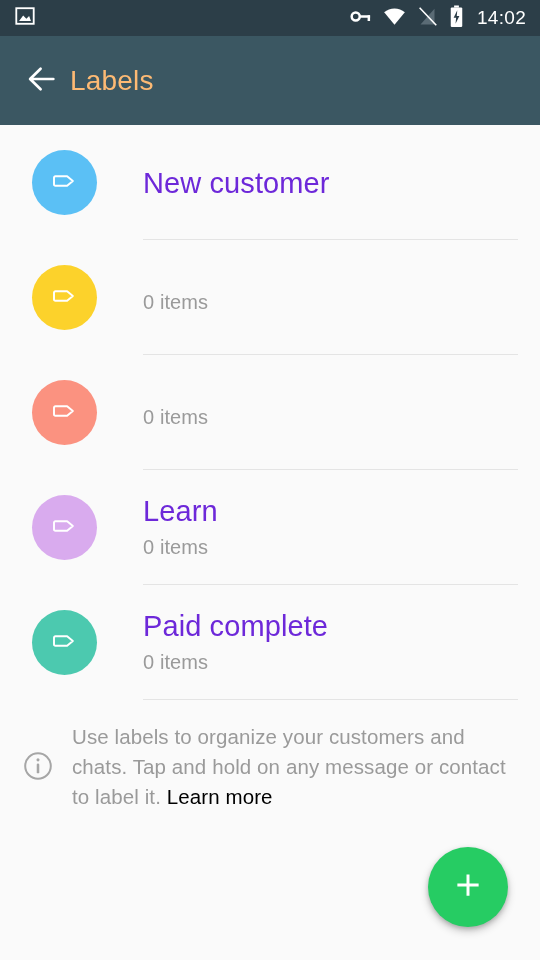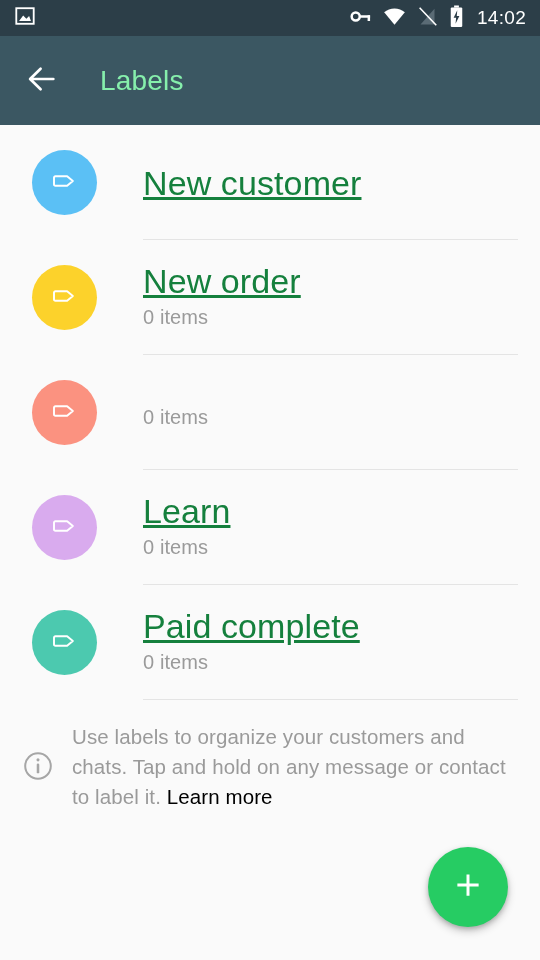"Labels" .toolbar-title { color: #86efac -> #fdba74; margin-left: 30px -> none }
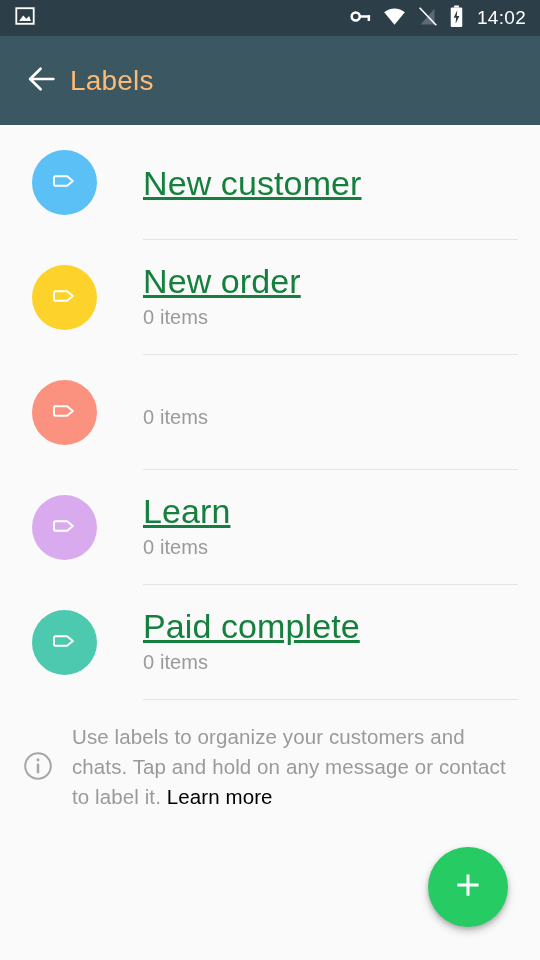"New customer" .row-title { color: #15803d -> #6d28d9; font-size: 34px -> 29px; text-decoration: underline -> none }
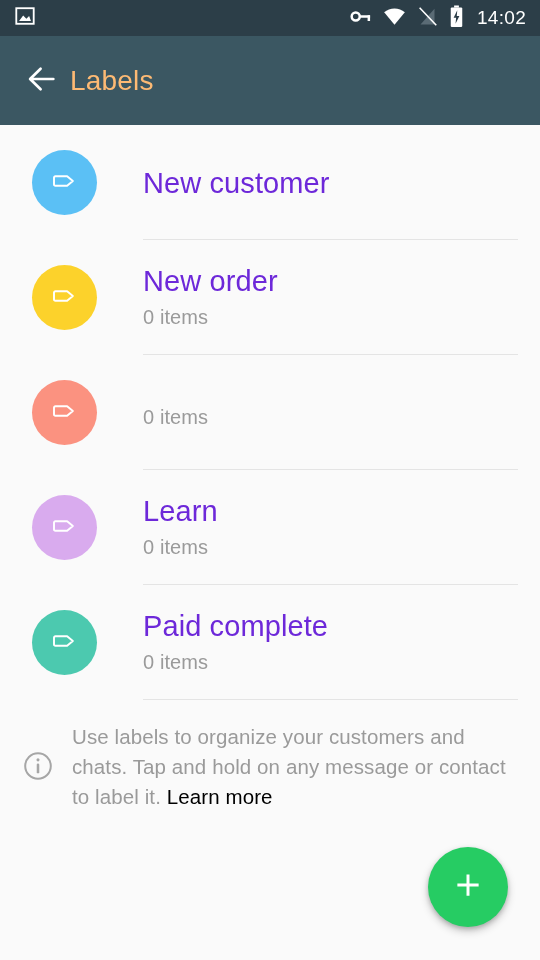"New order" div.row-title { html: <div>New order</div> -> none }
